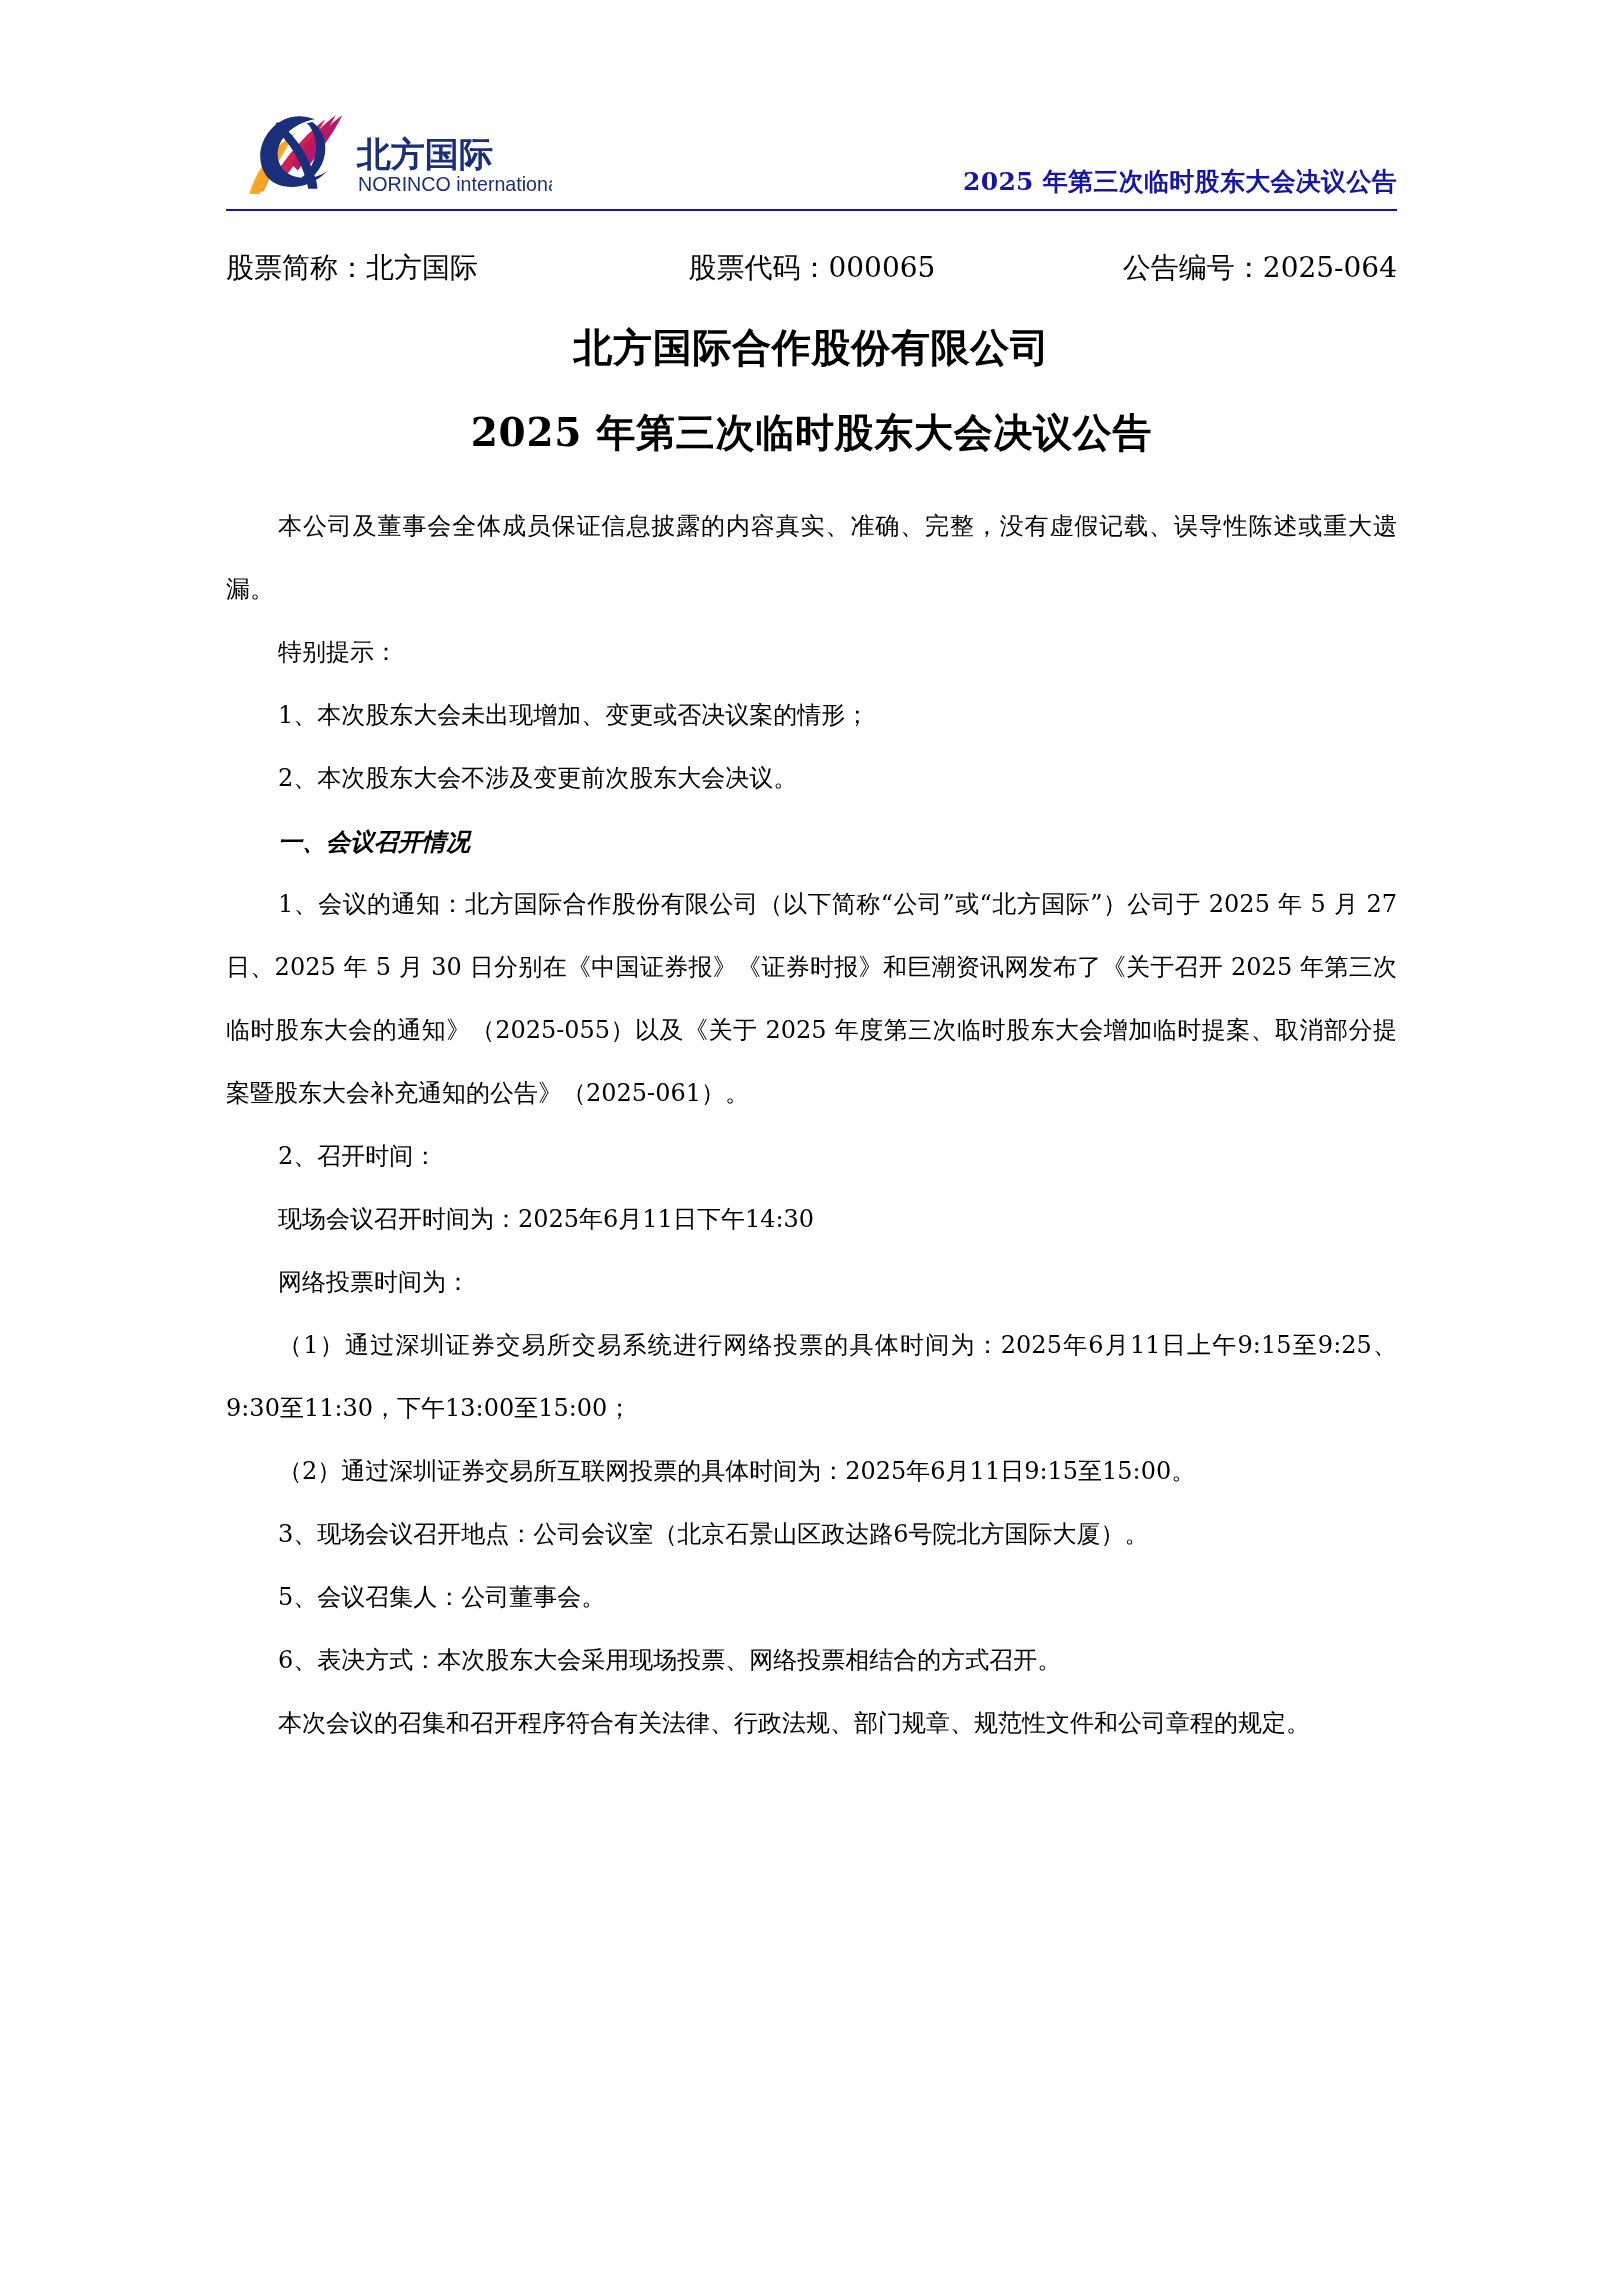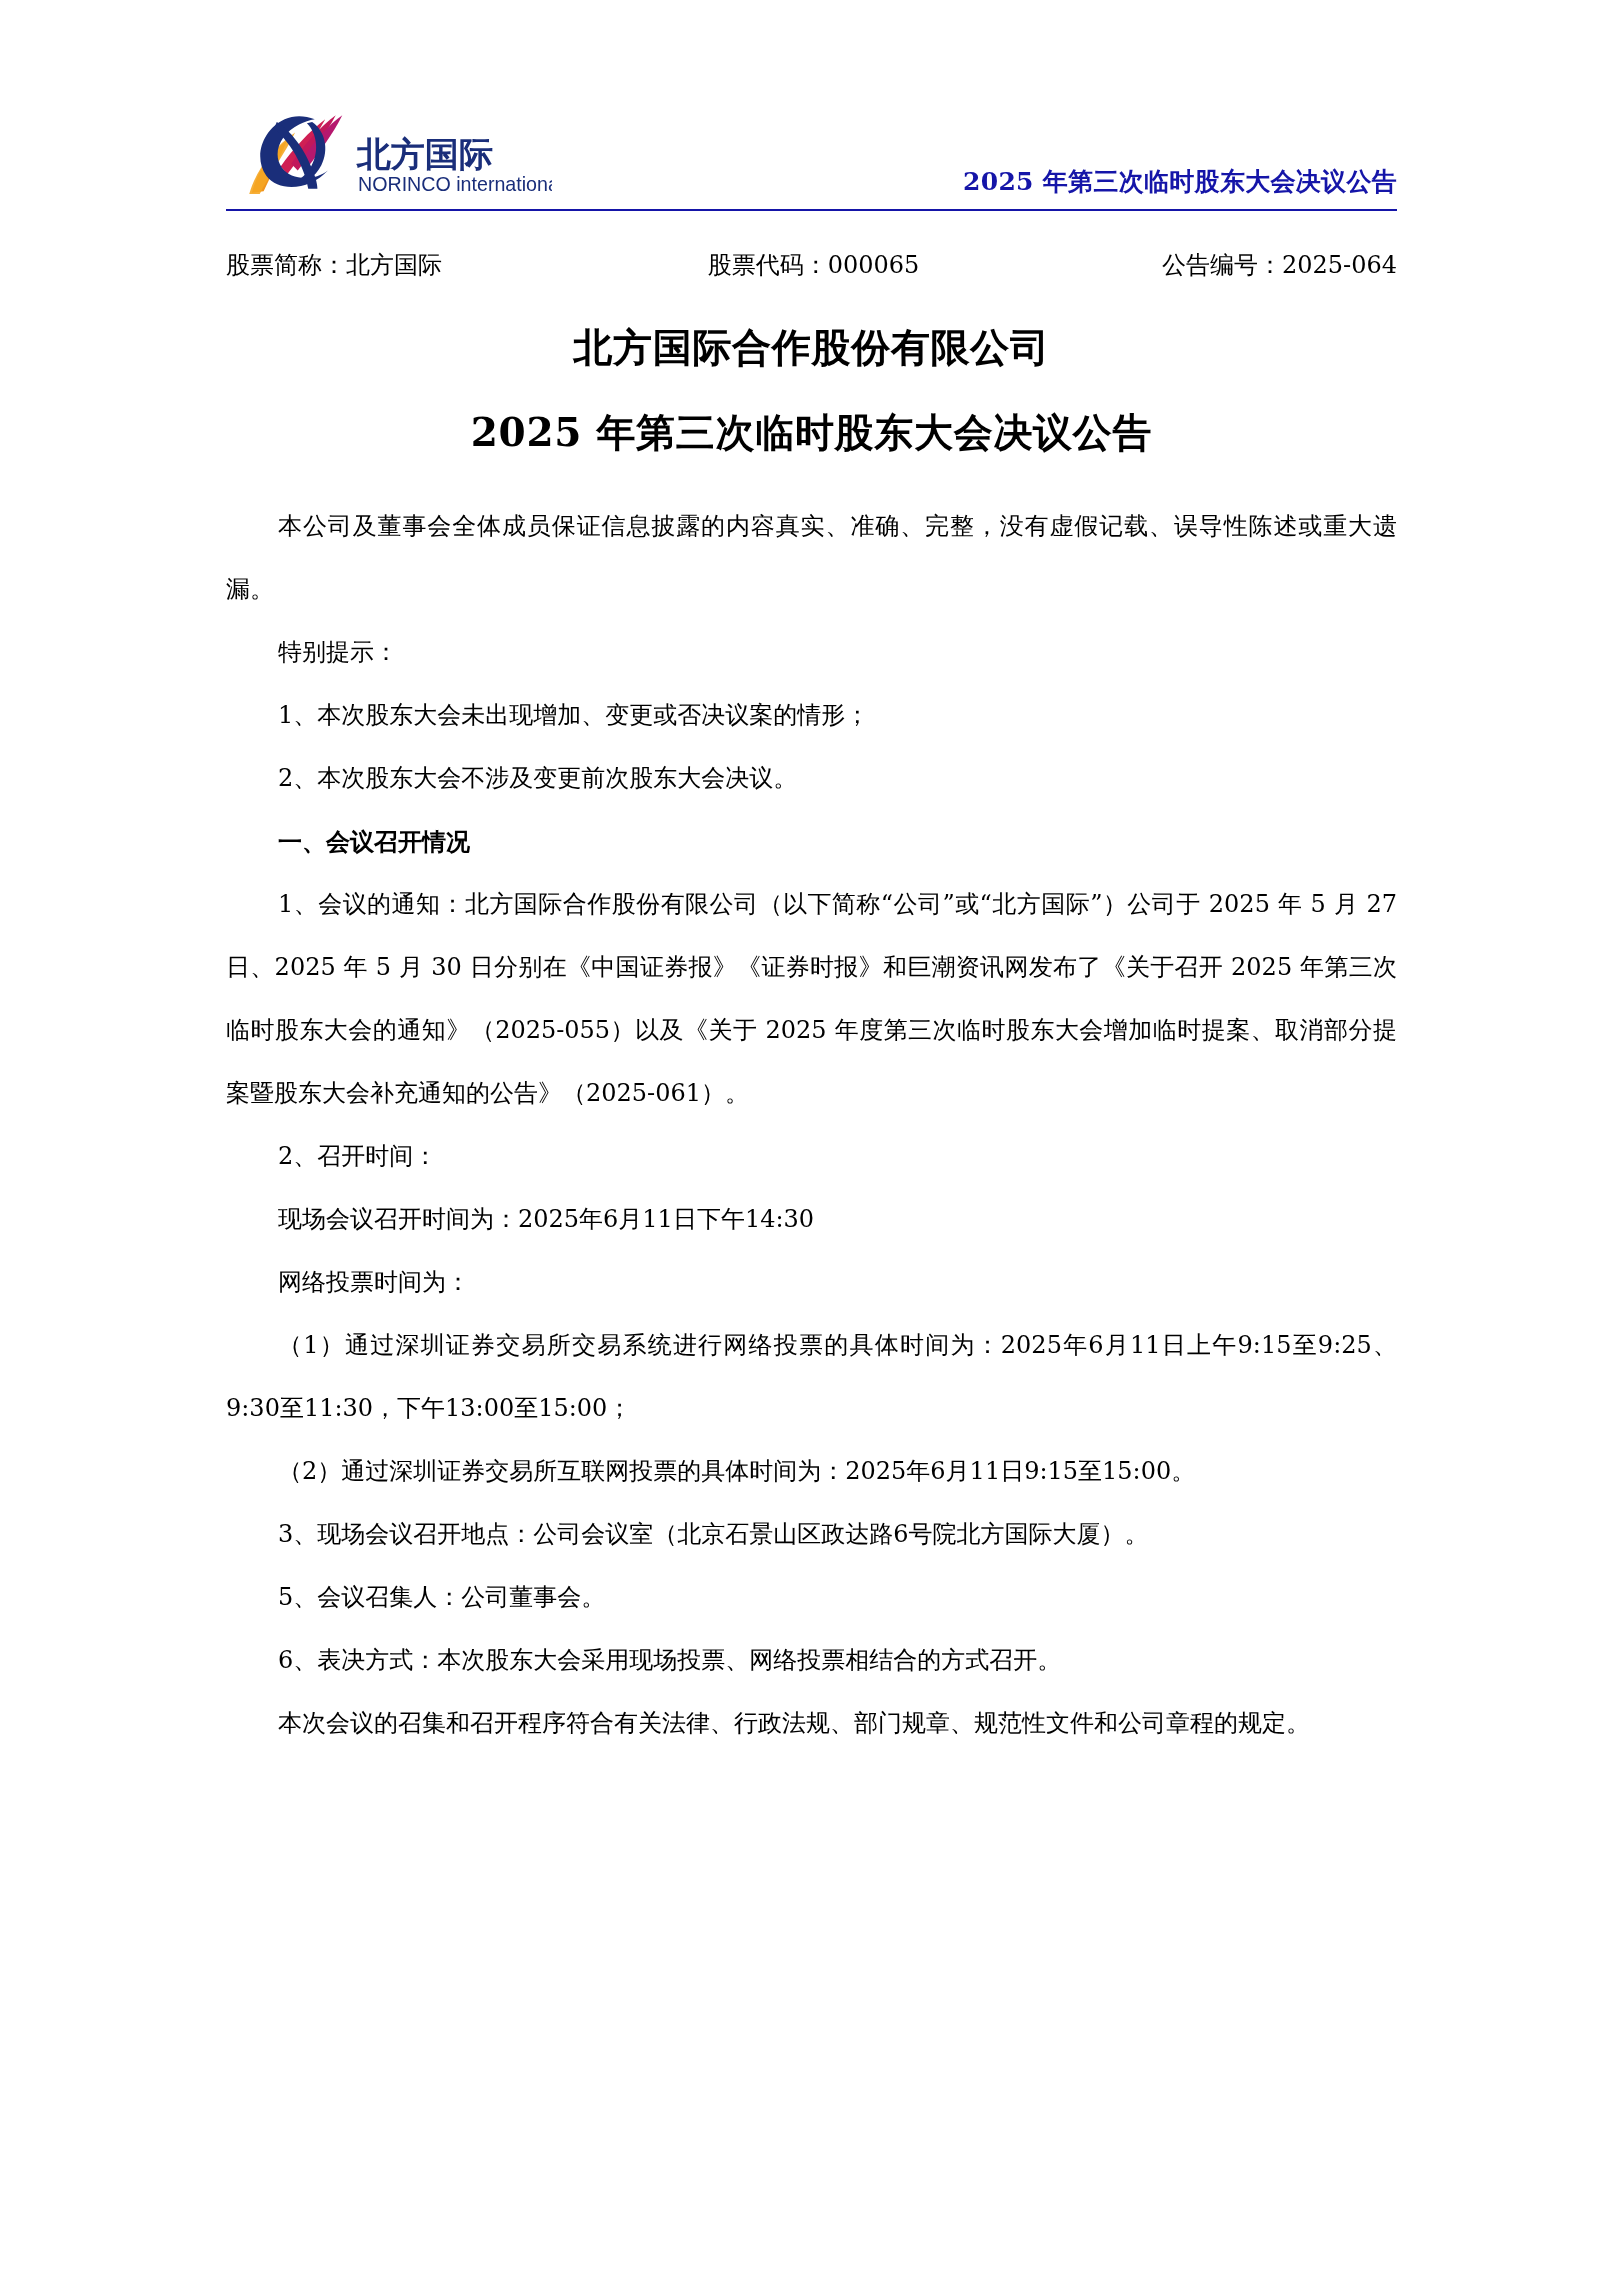"股票简称：北方国际" .stock-row { font-size: 24px -> 28px }
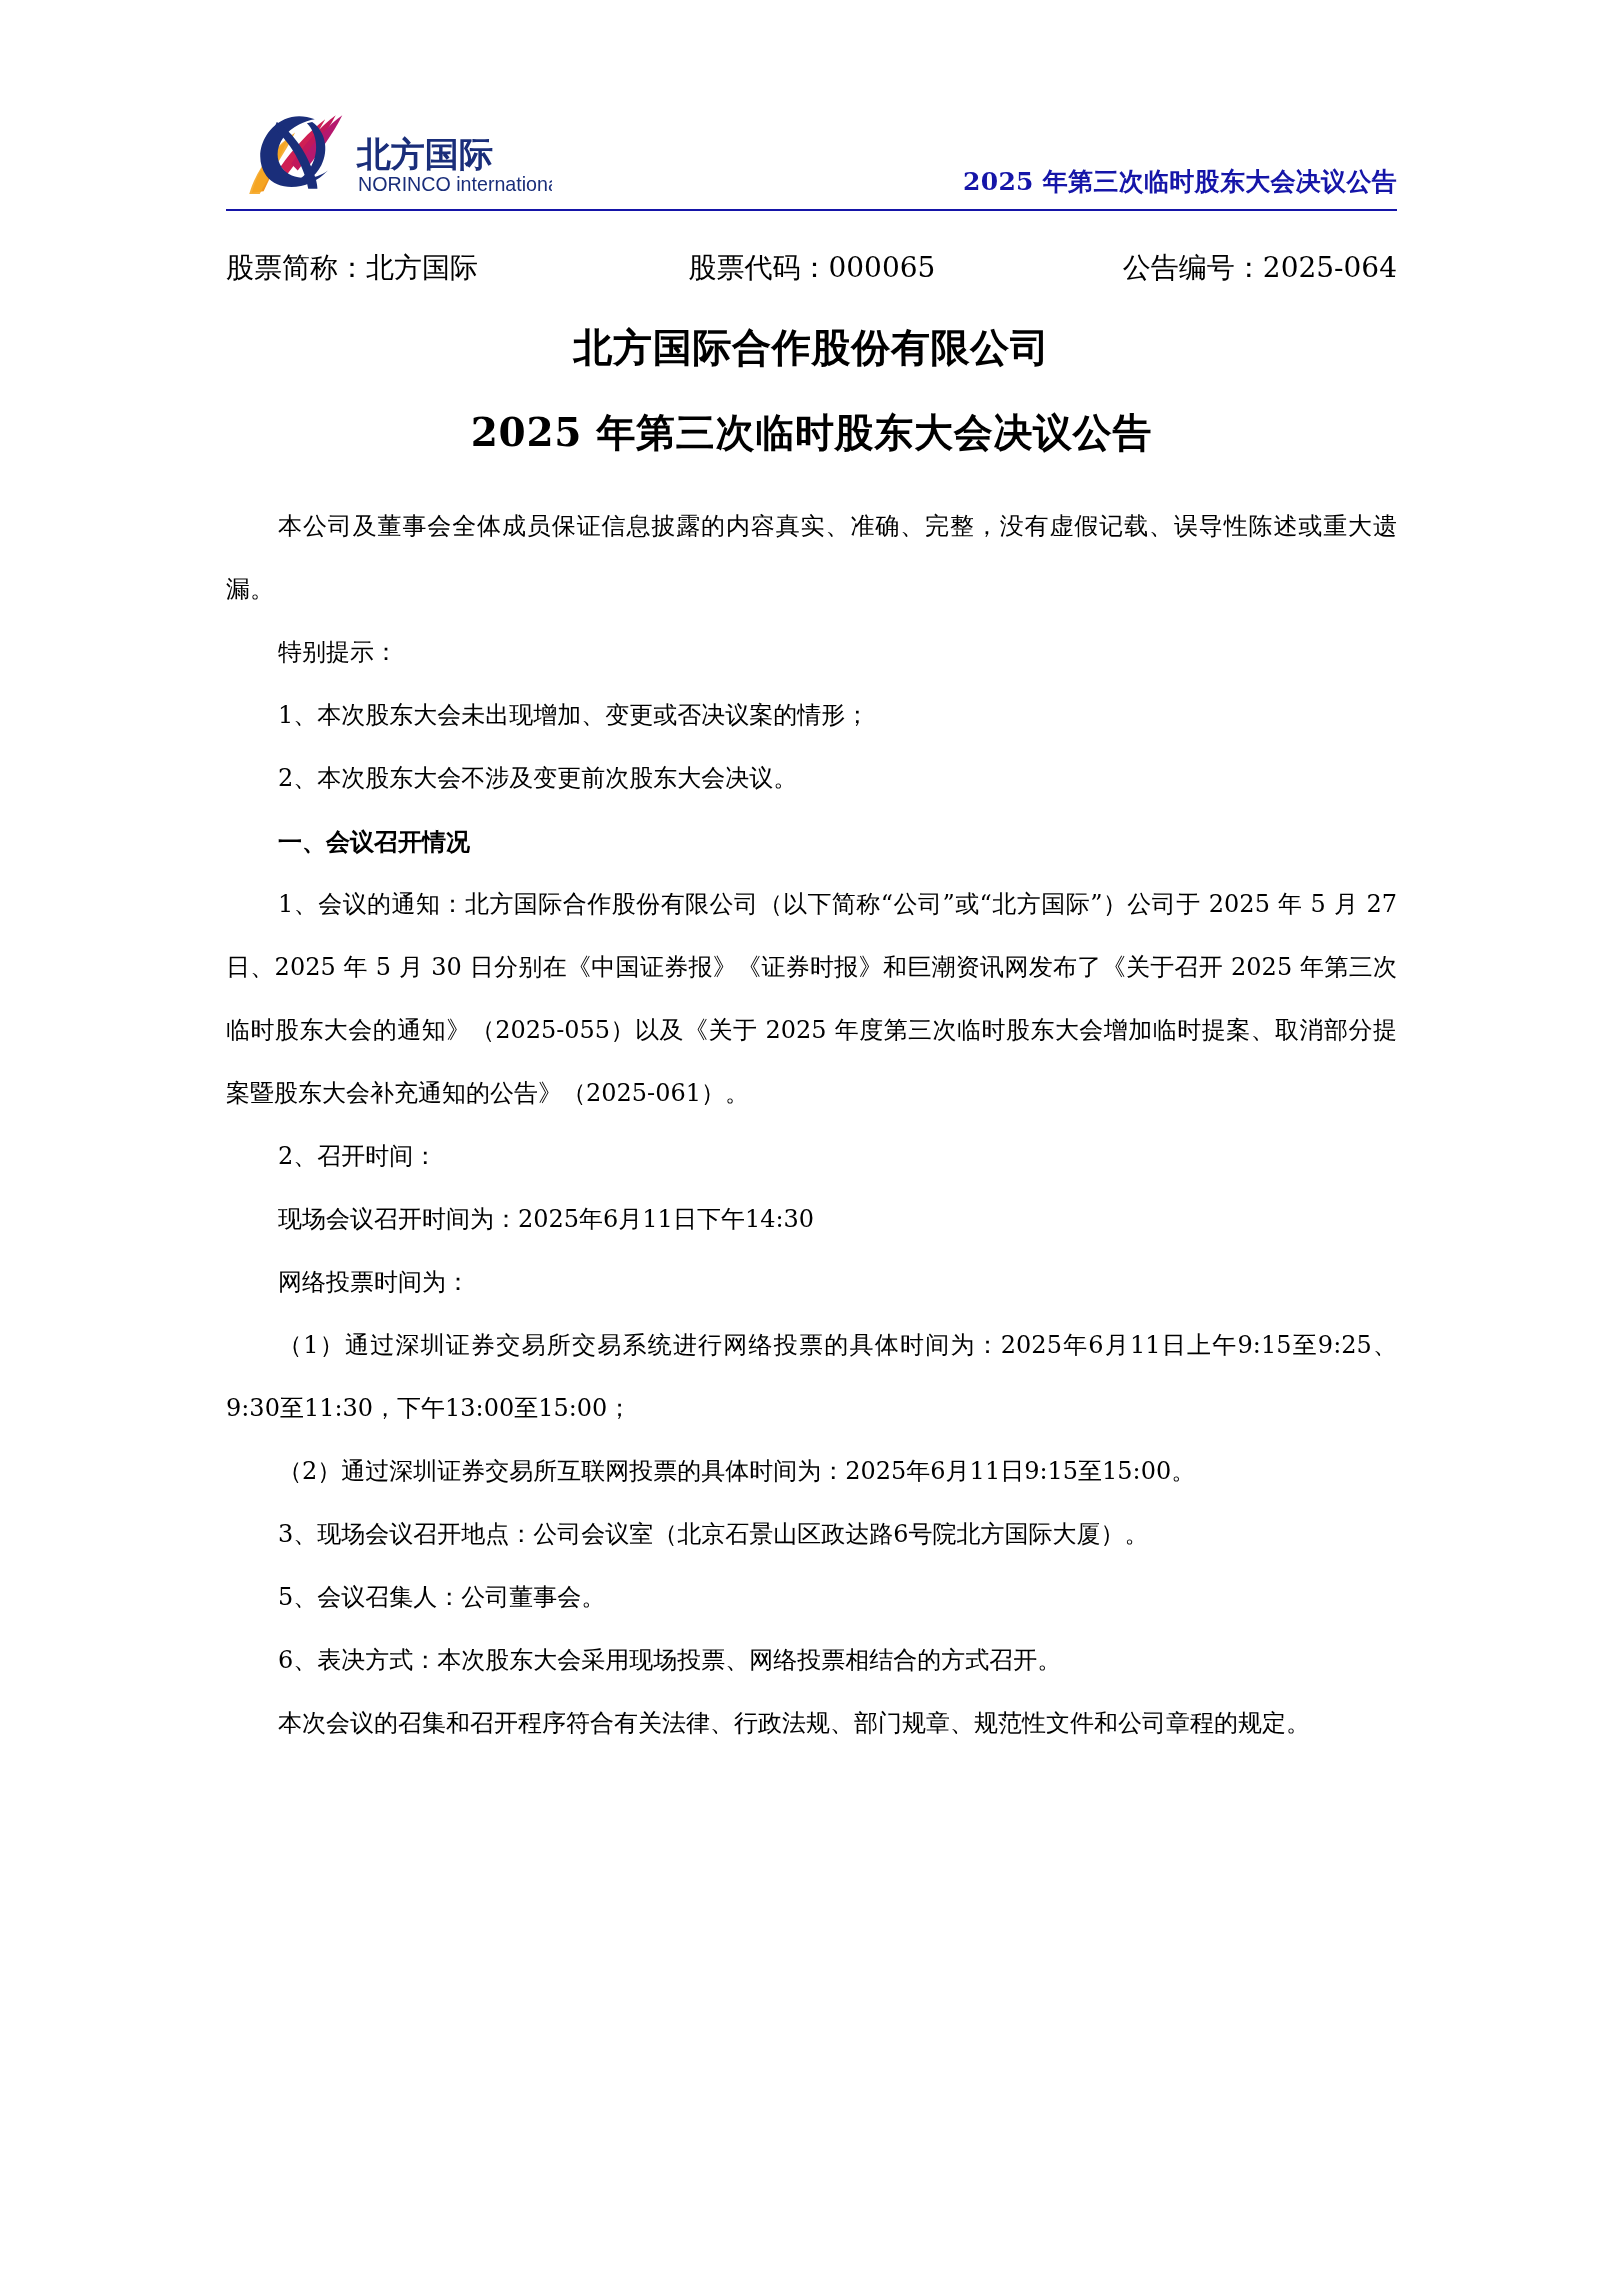"一、会议召开情况" .para.bold { font-style: none -> italic }
